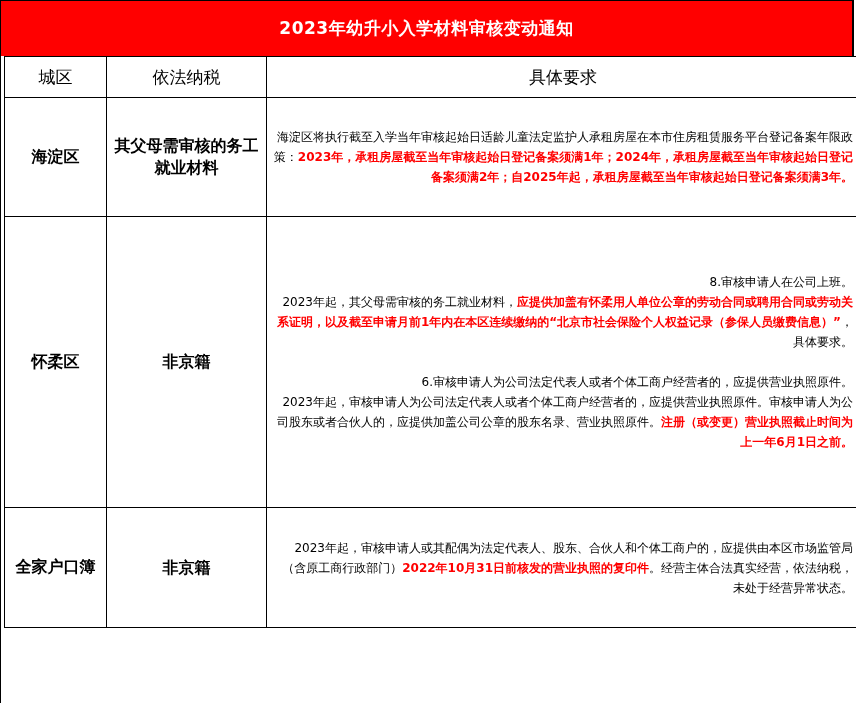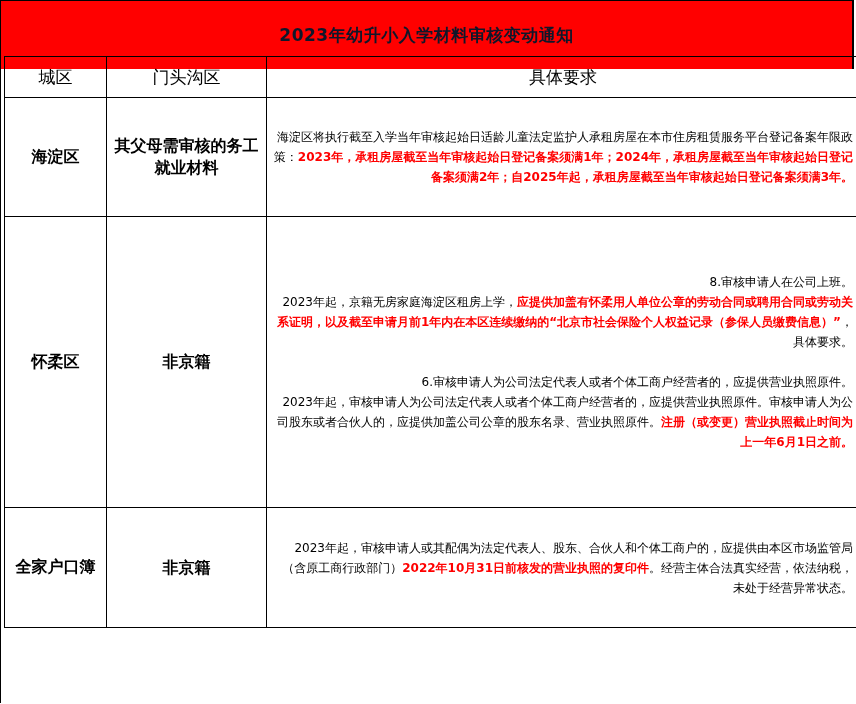"2023年幼升小入学材料审核变动通知" .title-bar { color: #0f172a -> #ffffff; height: 68px -> 55px }
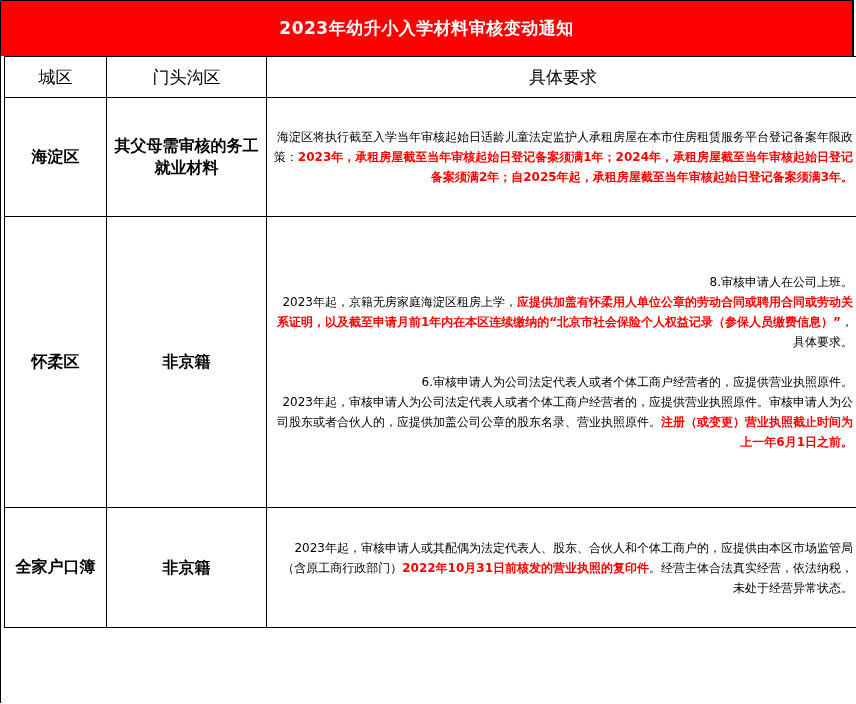"门头沟区" th { text: 门头沟区 -> 依法纳税 }
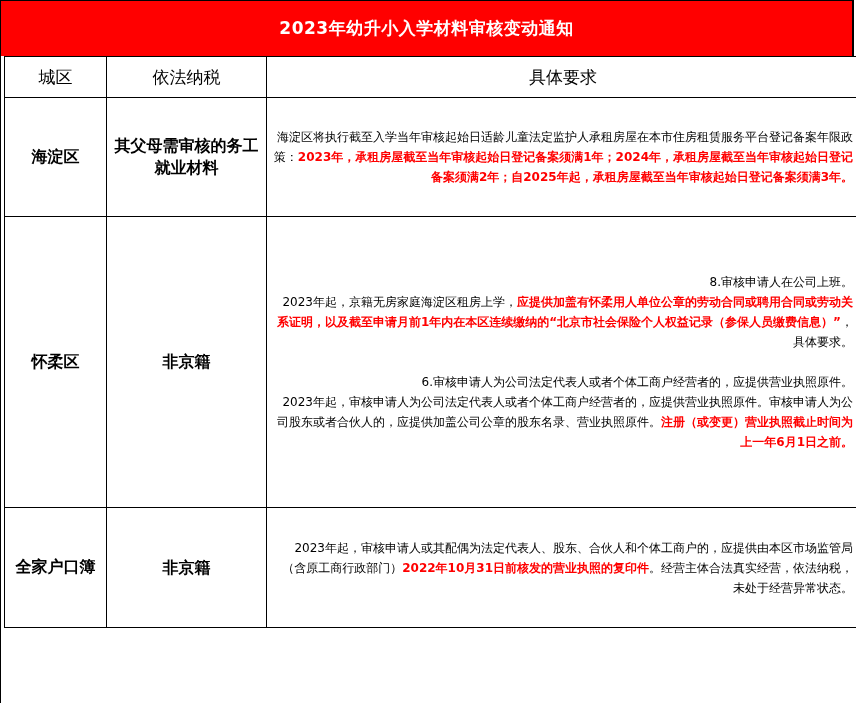"2023年起，京籍无房家庭海淀区租房上学，" span { text: 京籍无房家庭海淀区租房上学 -> 其父母需审核的务工就业材料 }
